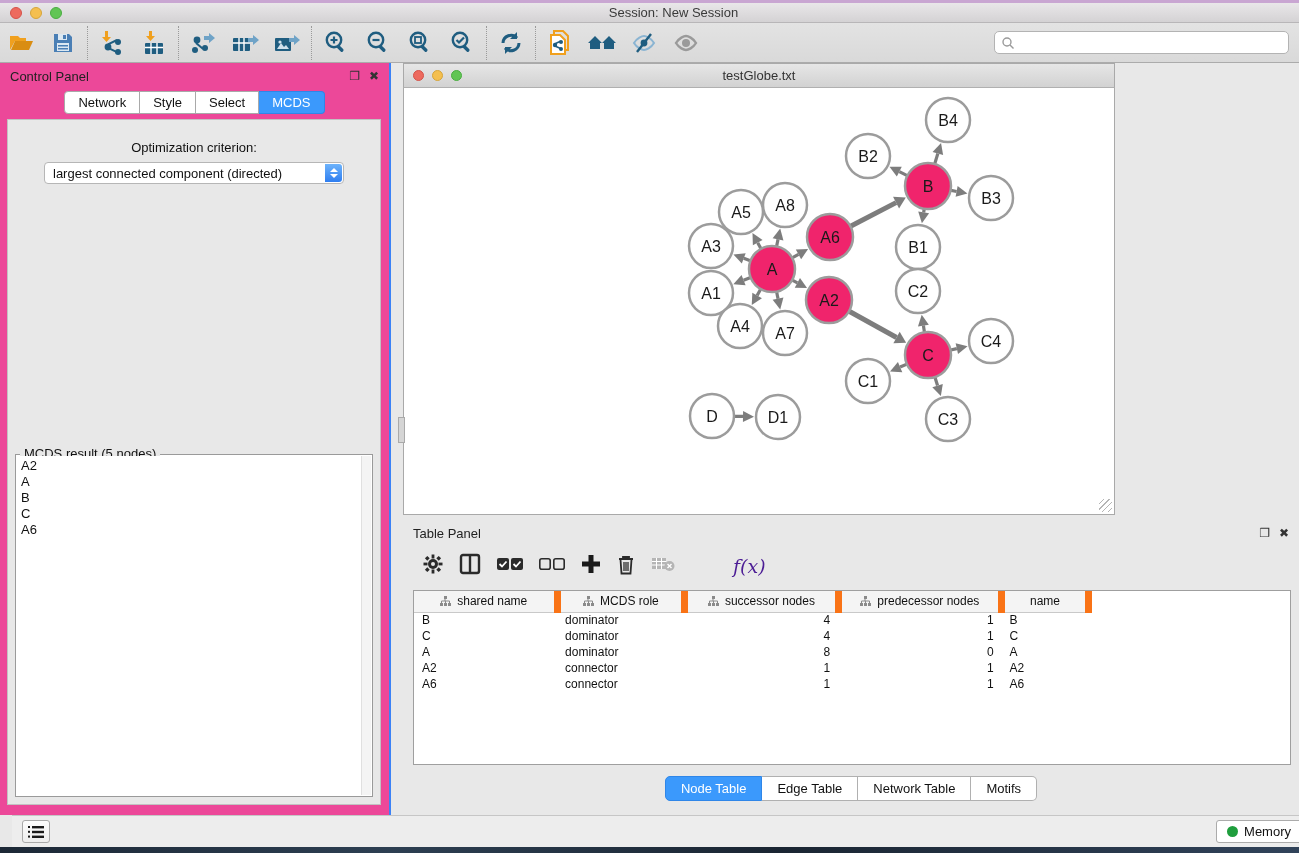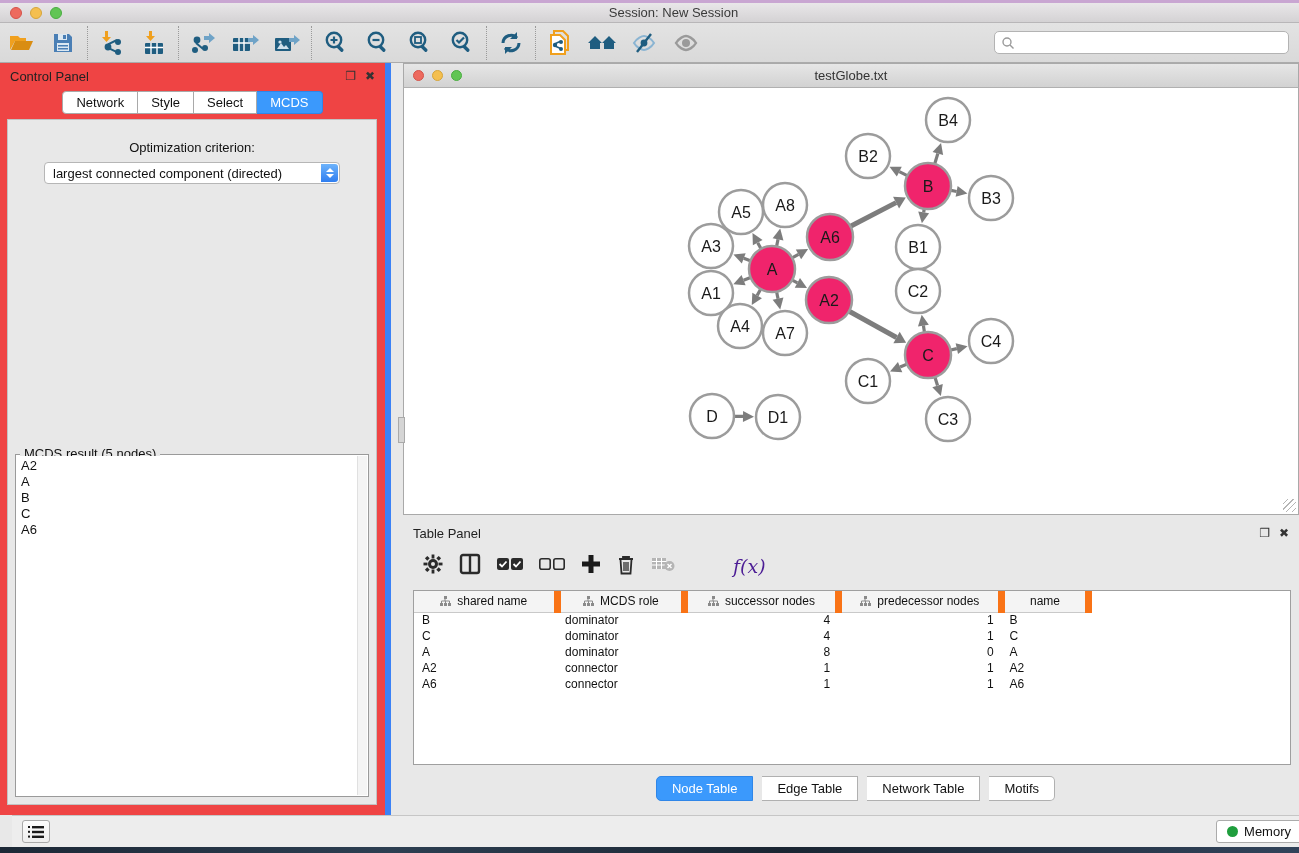"Control Panel" .cpanel { background: #ef4444 -> #ec4899; border-right: 6px solid #3b82f6 -> 2px solid #3b82f6 }
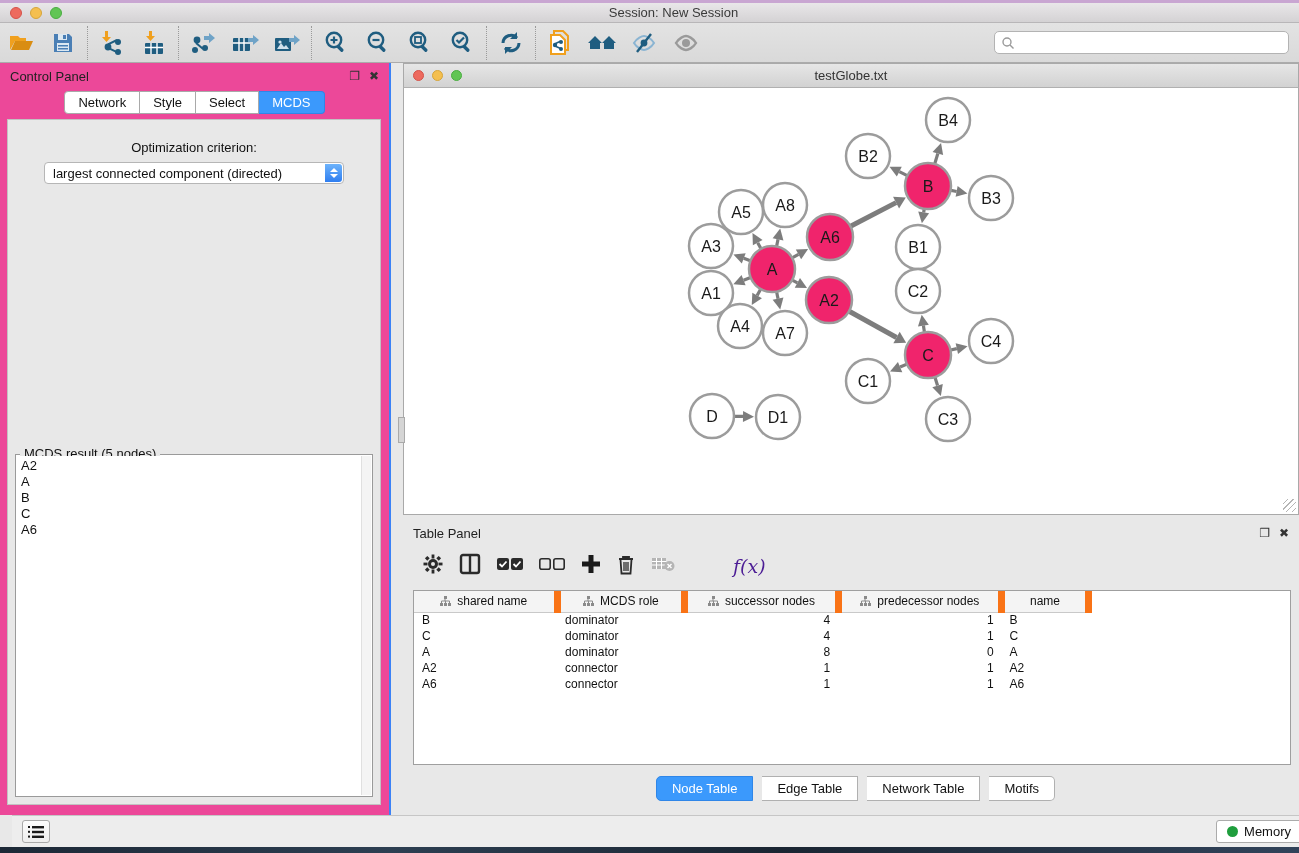"testGlobe.txt" .netwin { width: 896px -> 712px }
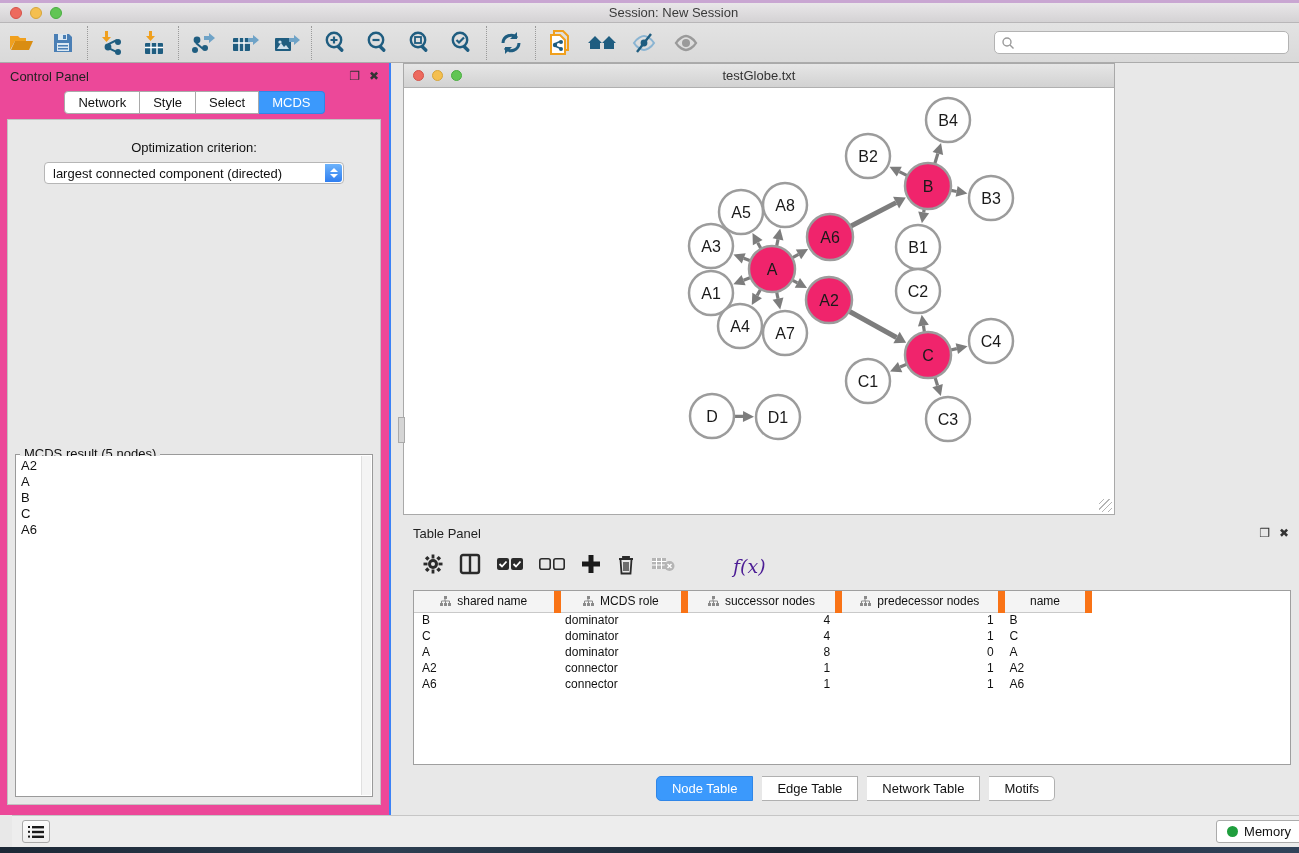"Node Table" .tp-tab { margin-left: 9px -> none }
